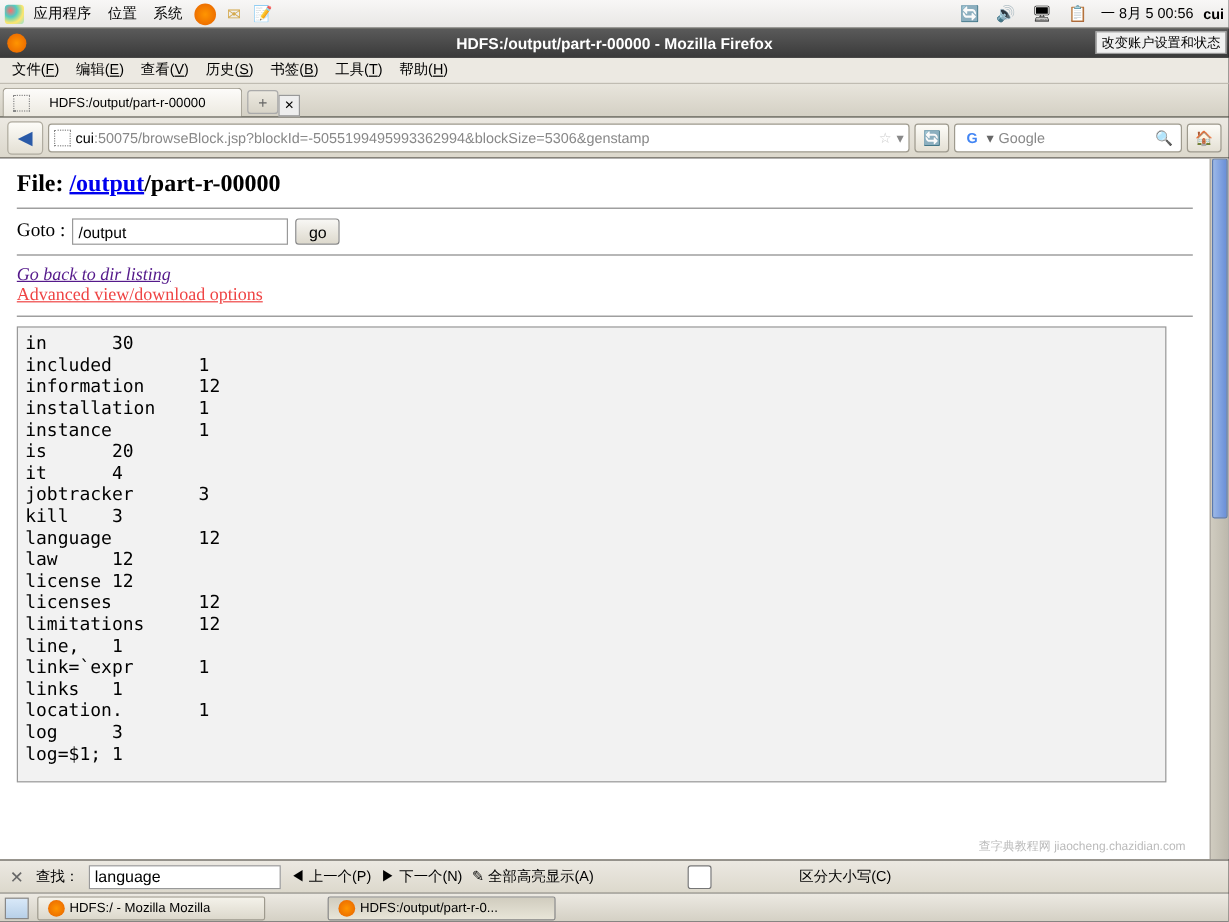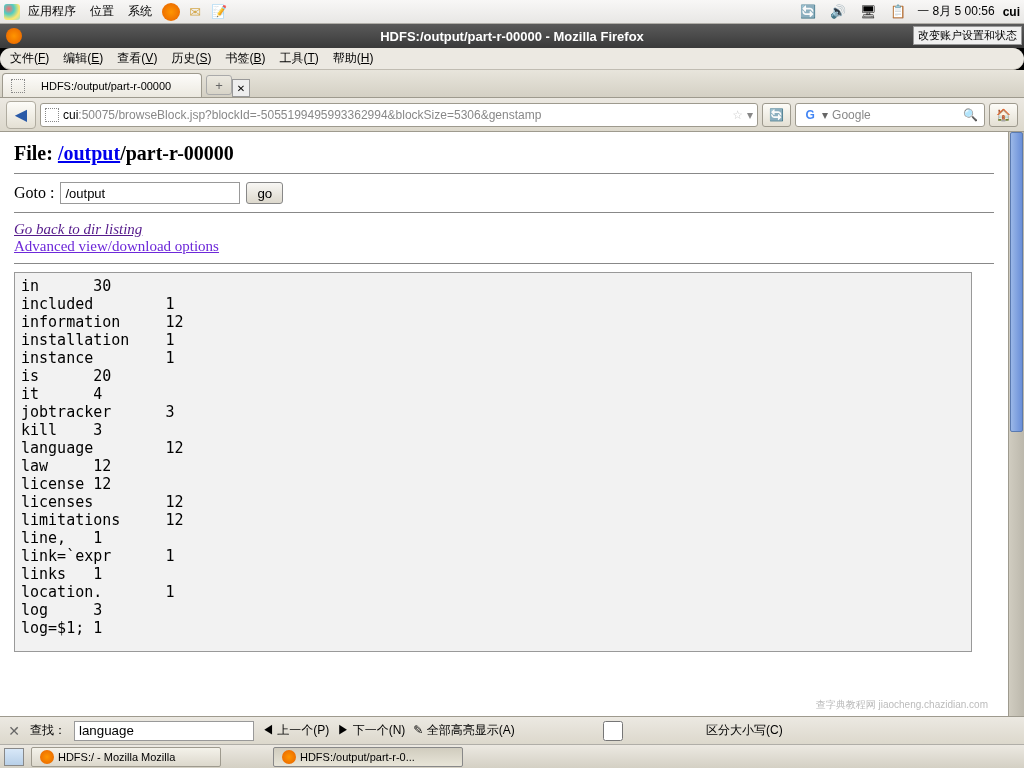"文件(F)" .ff-menubar { border-radius: 11px -> none }
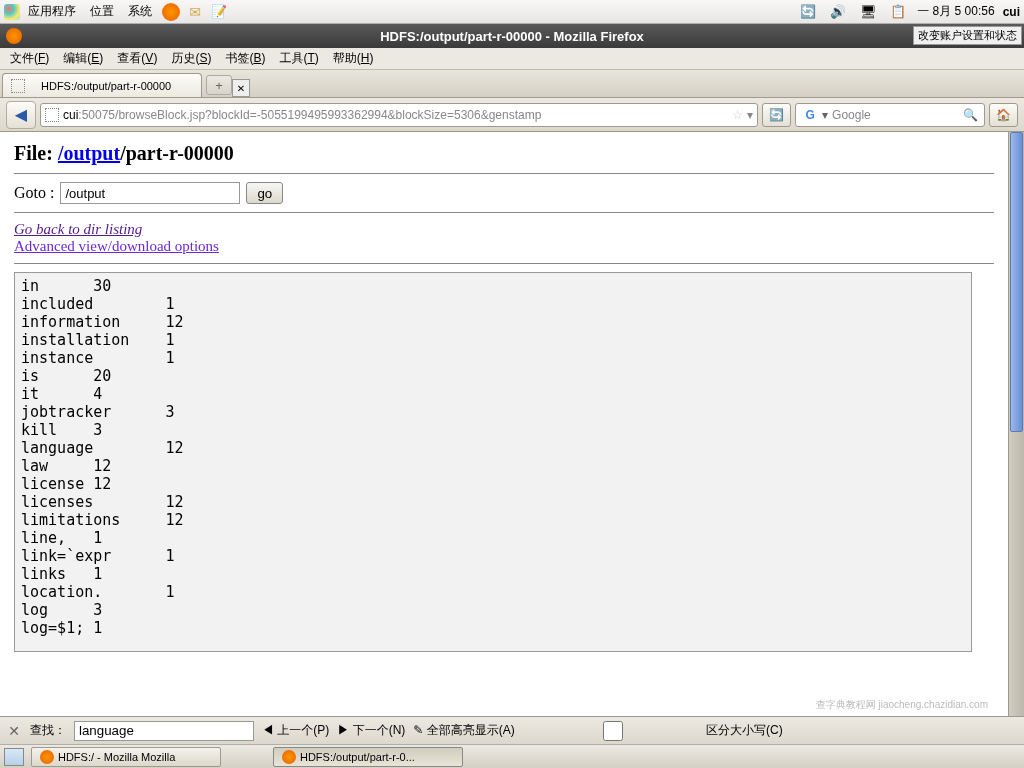"Advanced view/download options" .link-row2 a { color: #6d28d9 -> #ef4444 }
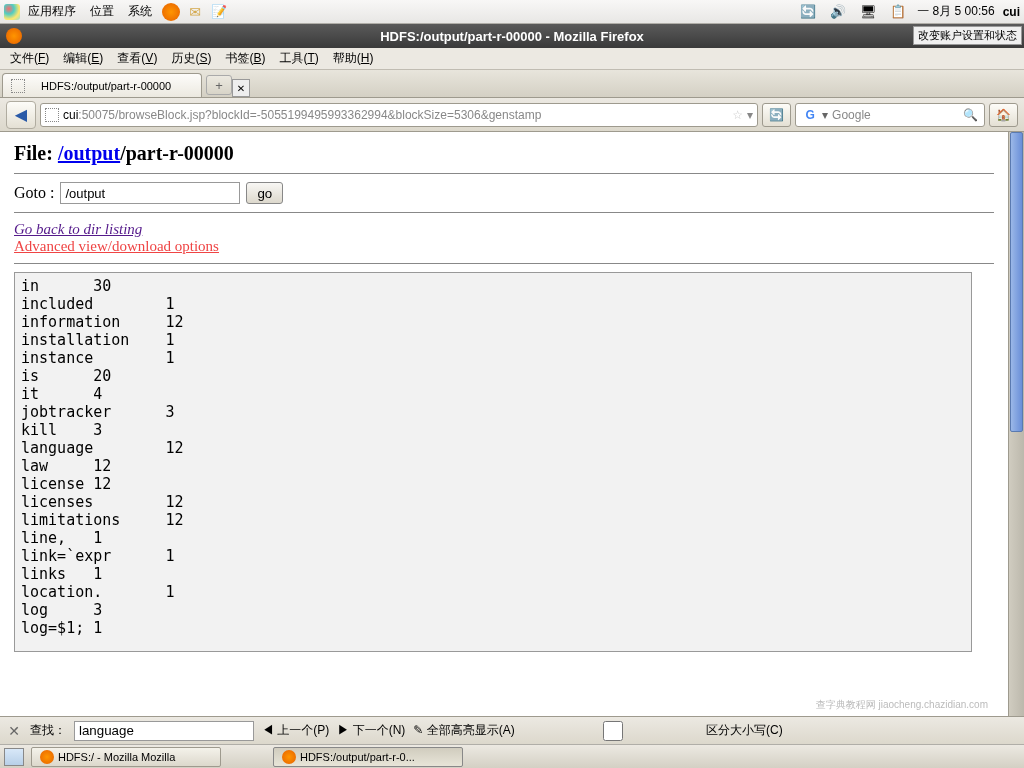"language" .findbar input { width: 180px -> 160px }
